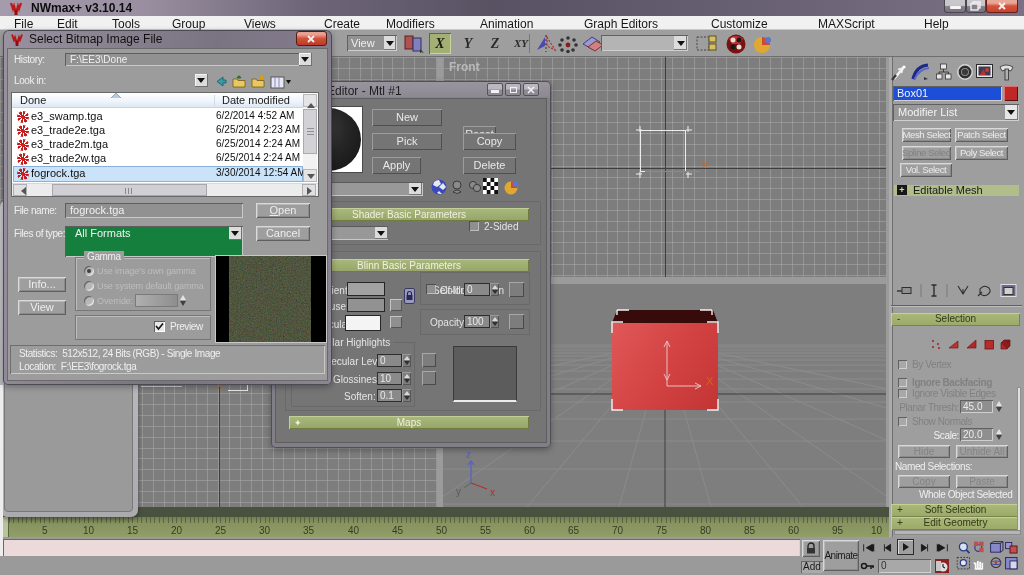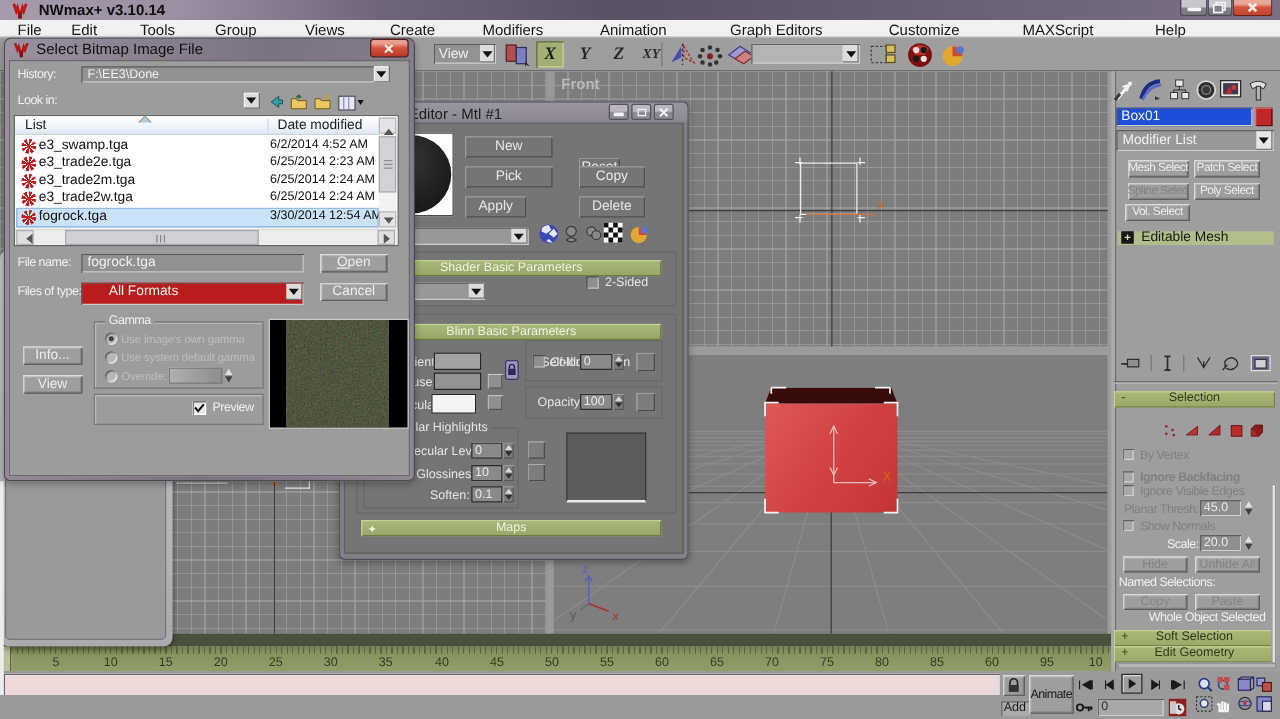"Create" span { left: 312px -> 324px }
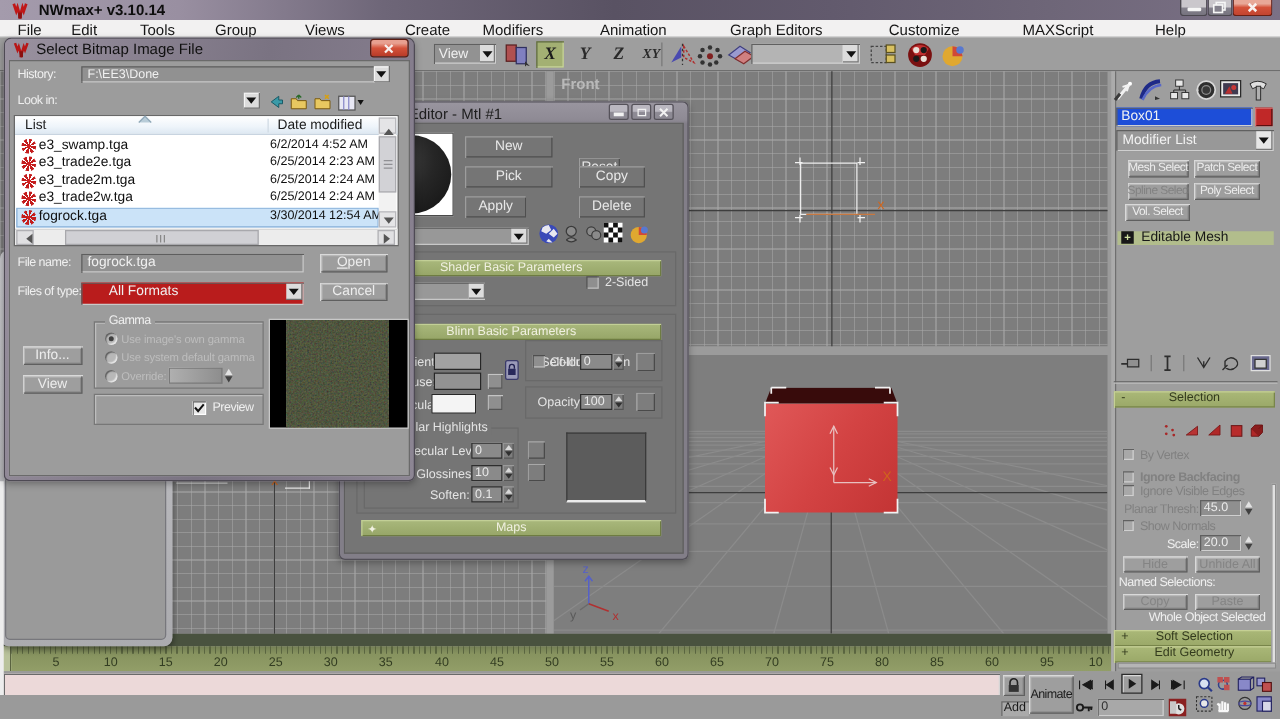"List" span { text: List -> Done }
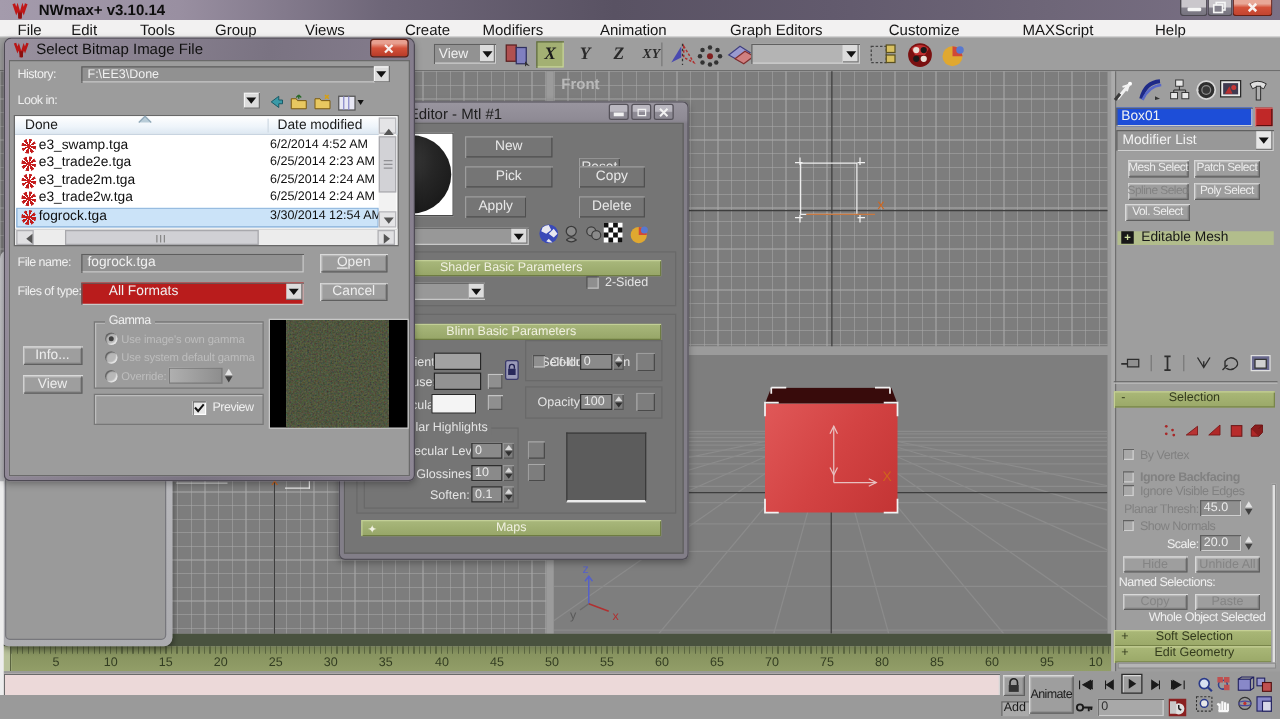"All Formats" div.abs { background: #b91c1c -> #15803d; height: 18px -> 31px; padding-left: 22px -> 10px }
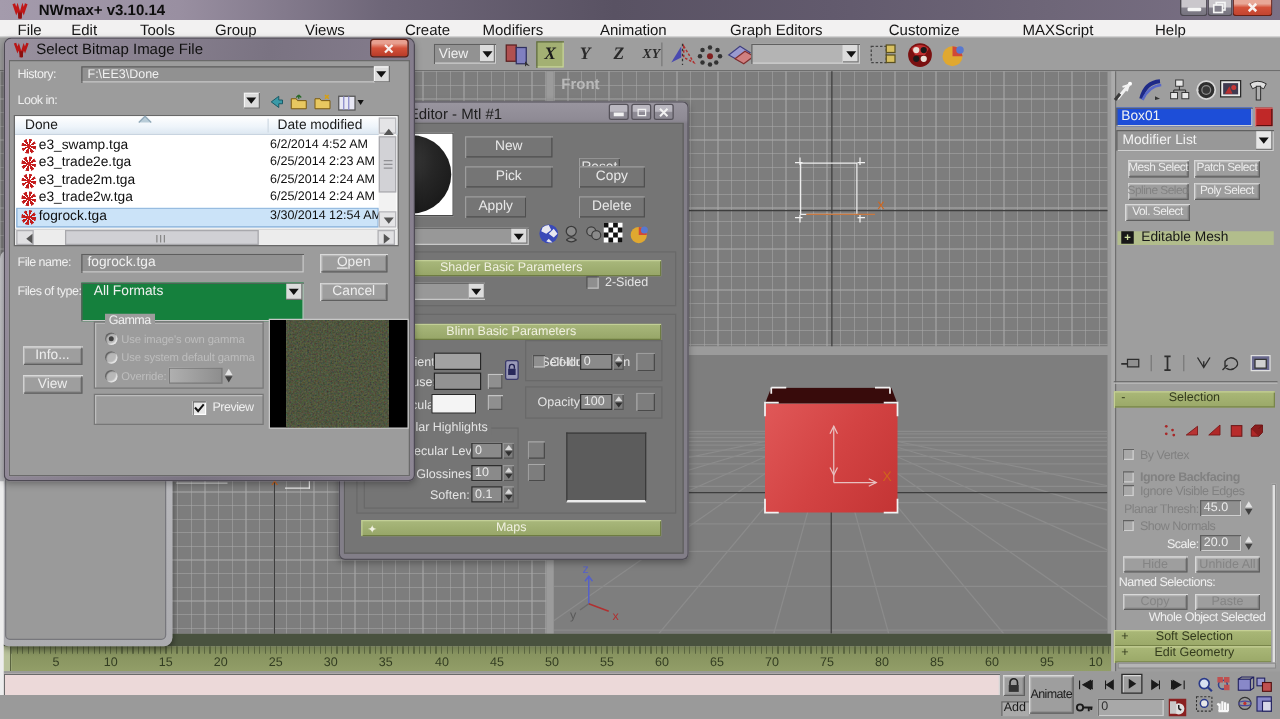"Statistics: 512x512, 24 Bits (RGB)" div.abs { html: none -> <div> <div>Statistics:&nbsp;&nbsp;512x512, 24 Bits (RGB) - Single Image</div> <div>Location:&nbsp;&nbsp;F:\EE3\fogrock.tga</div> </div> }
